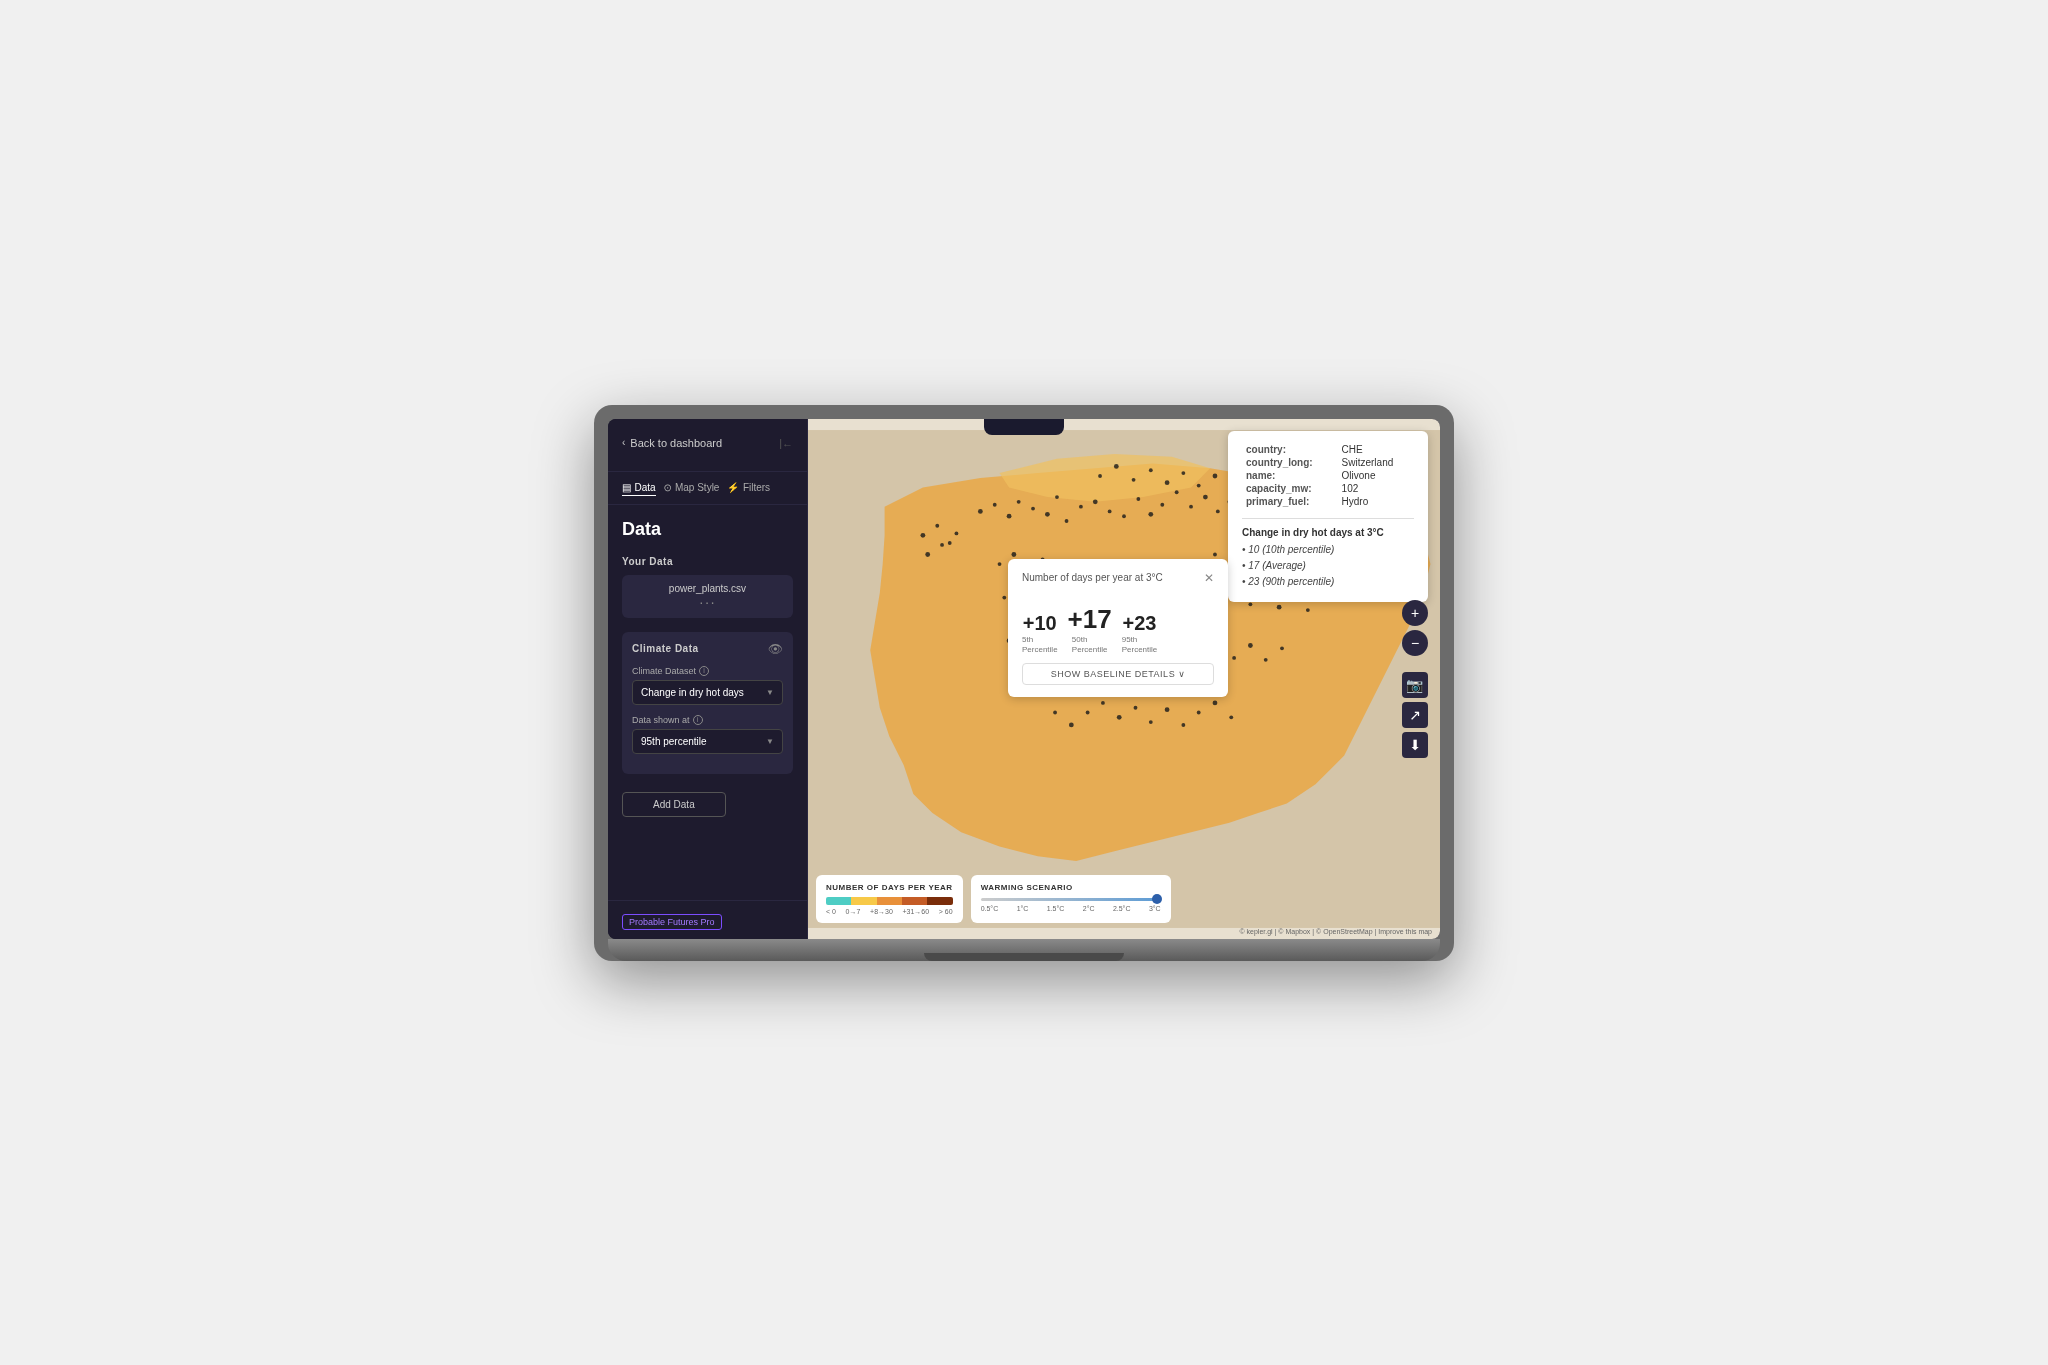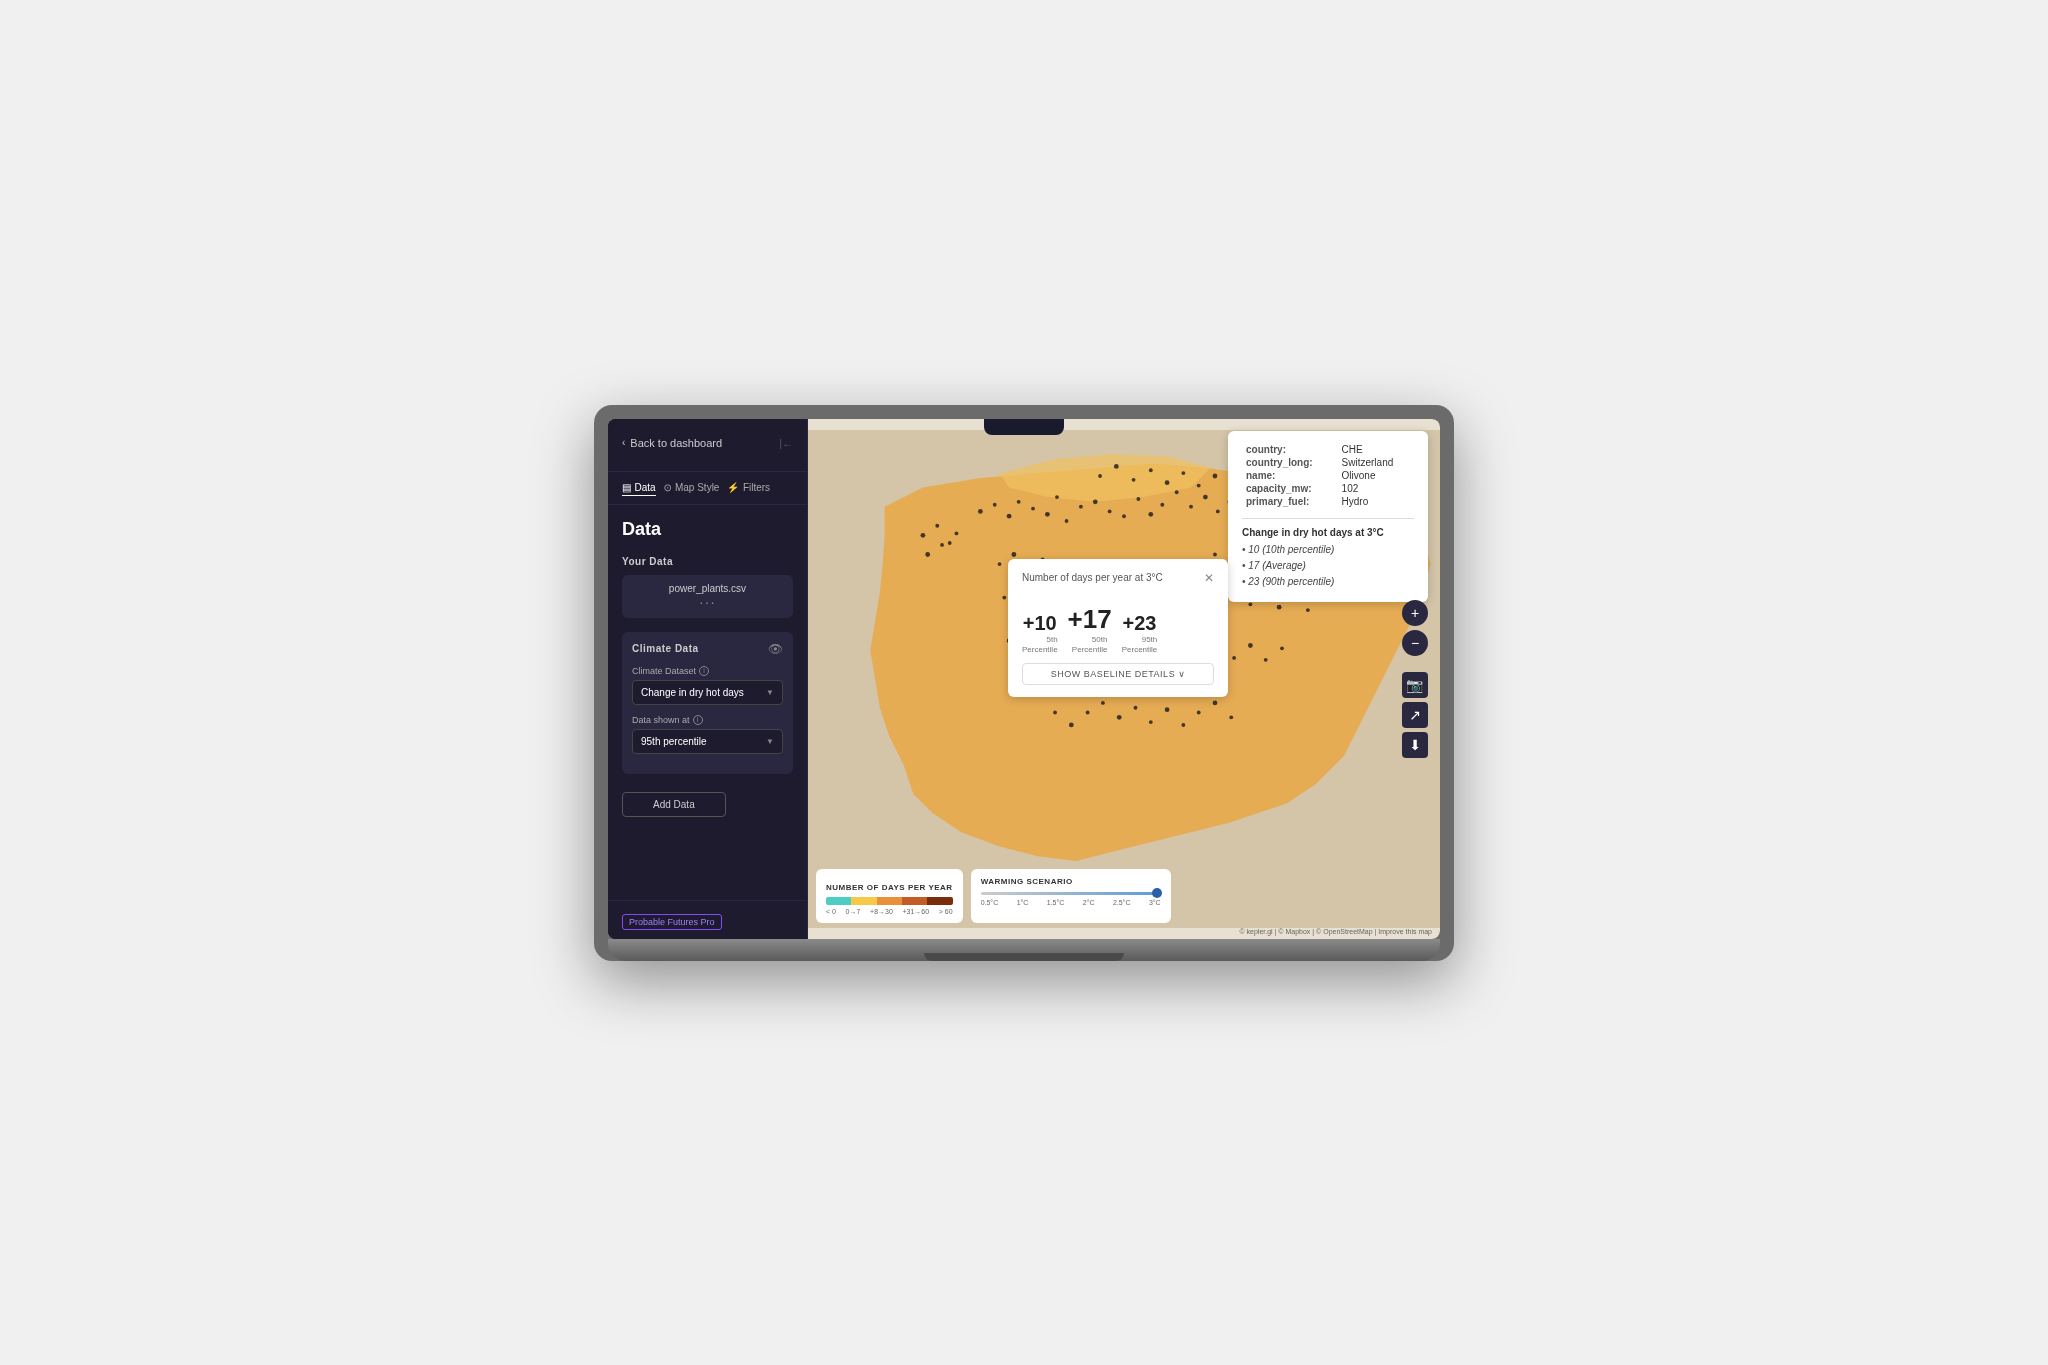"5th" .pct-label { text-align: right -> left }
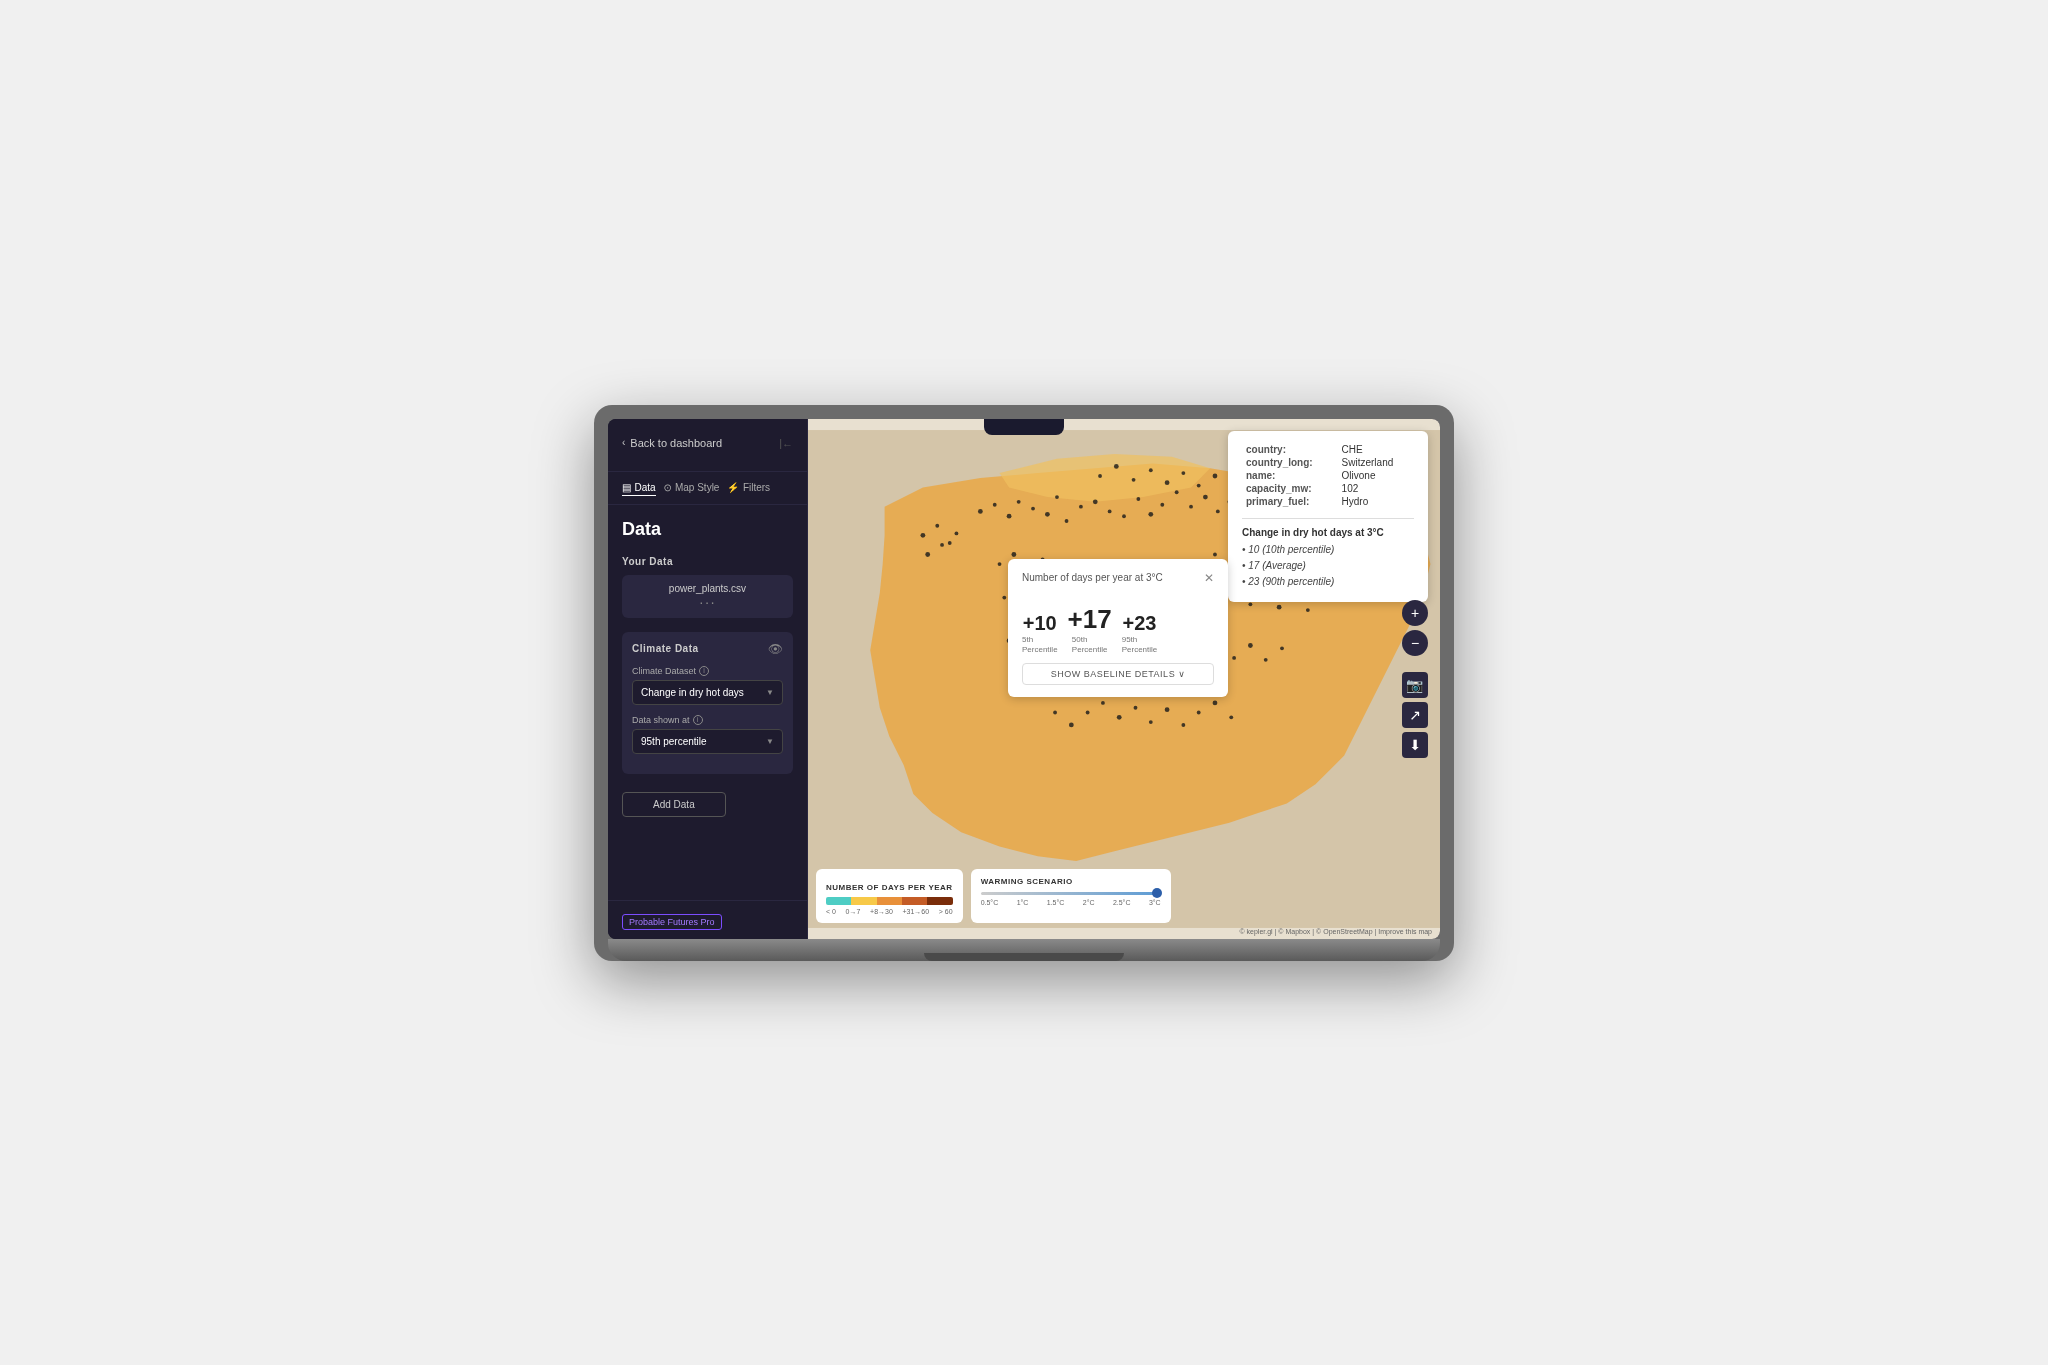"NUMBER OF DAYS PER YEAR" .legend-title { margin-top: 6px -> none }
